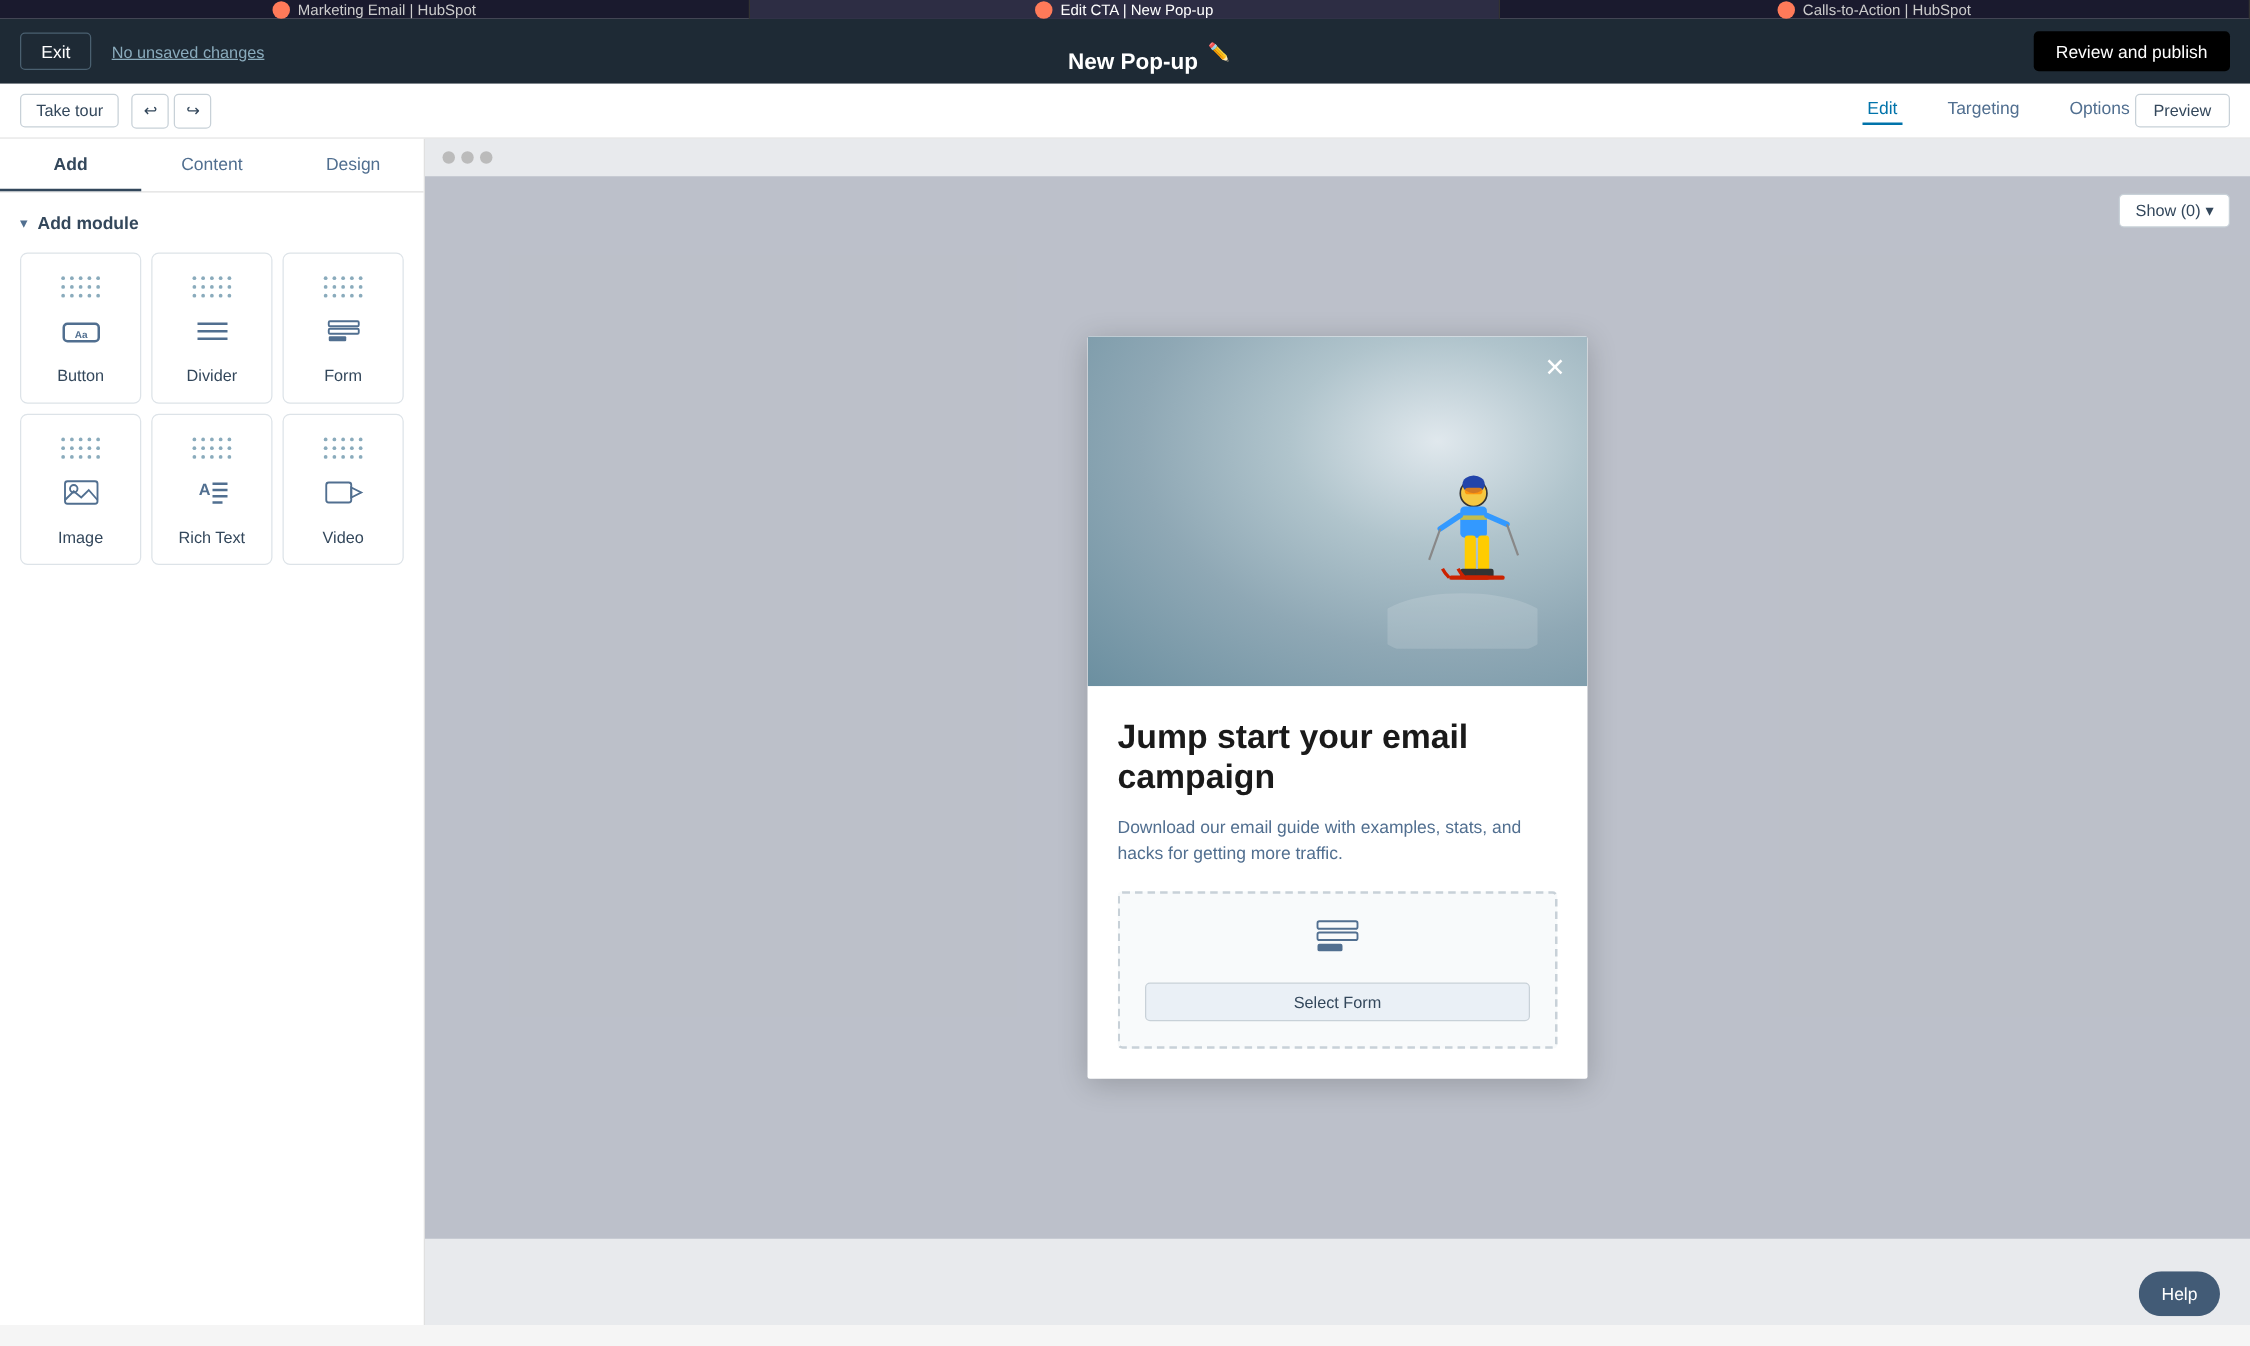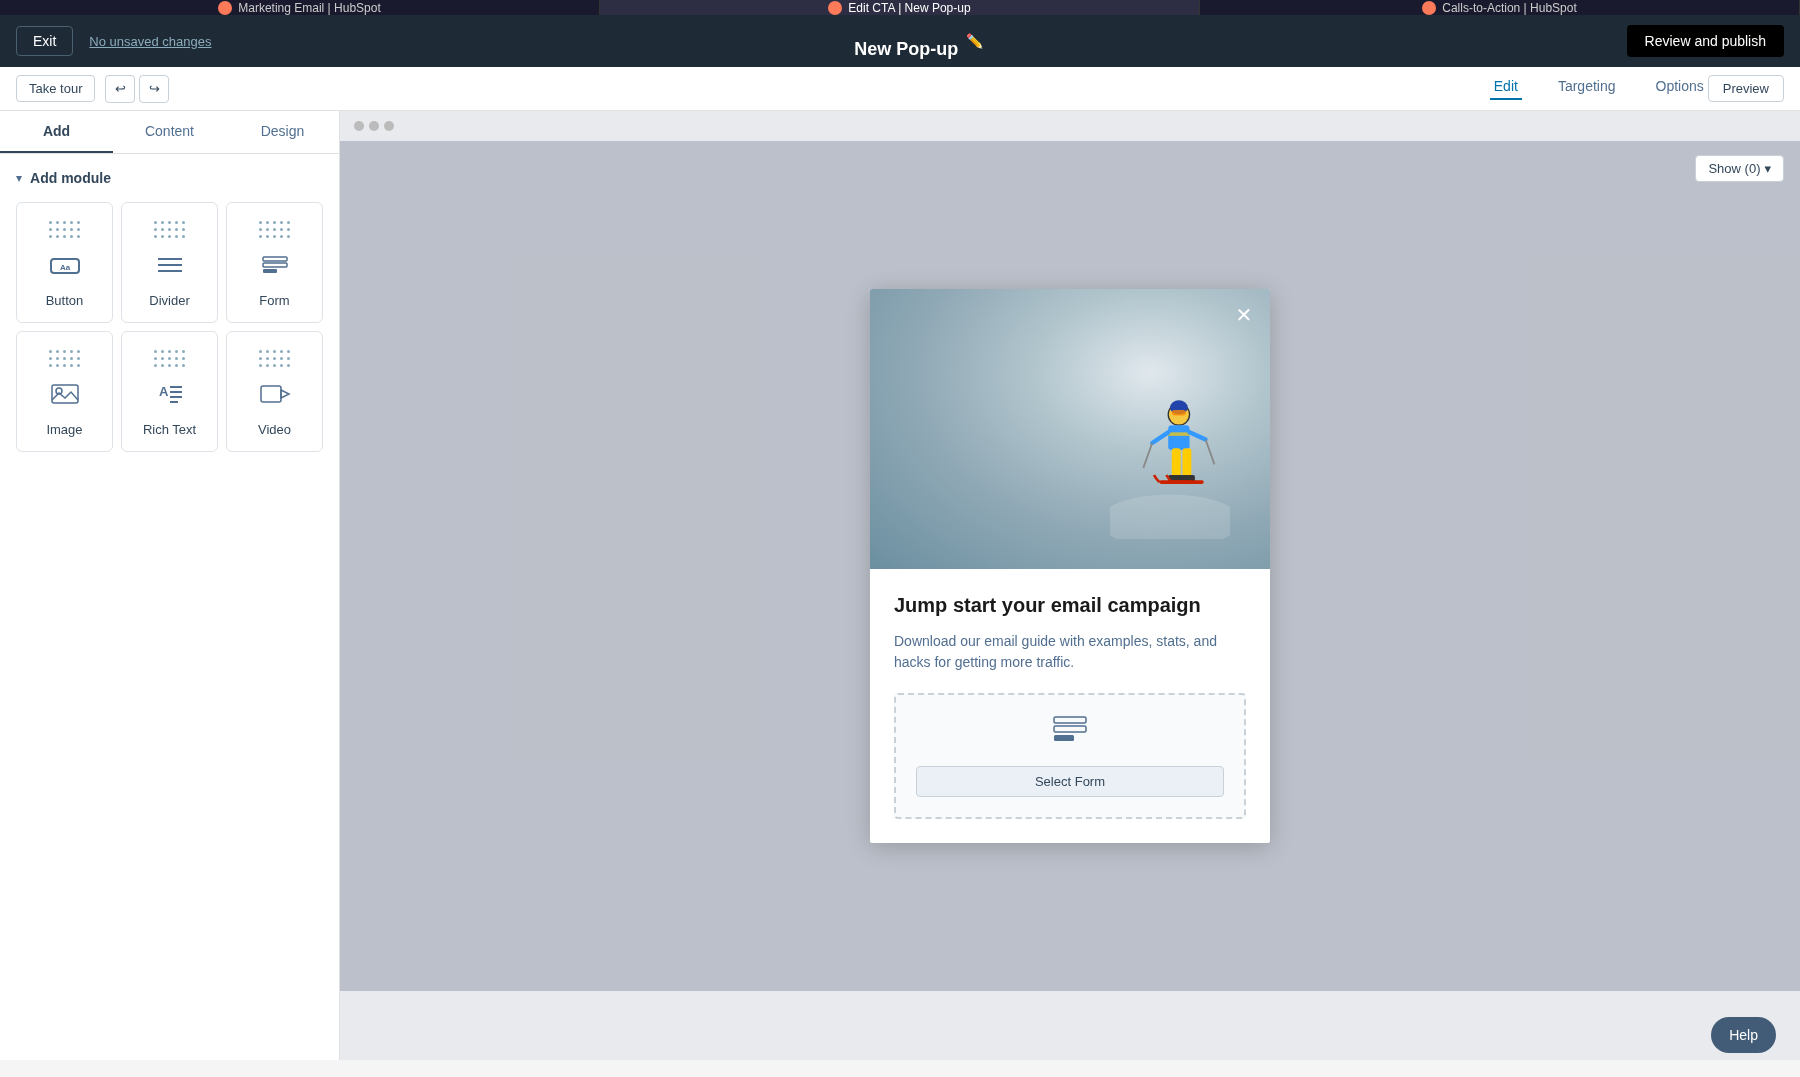"Jump start your email campaign" .popup-title { font-size: 20px -> 27px }
